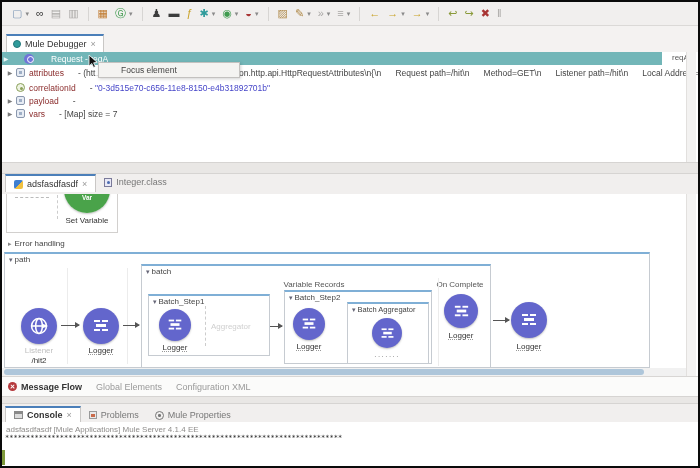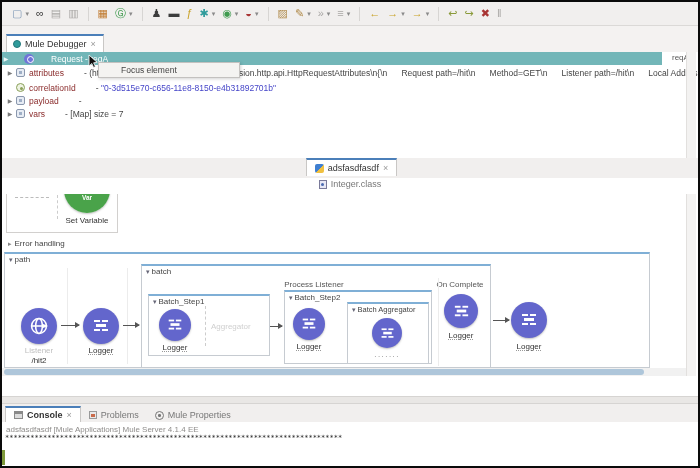"attributes" .vname { margin-right: 20px -> 14px }
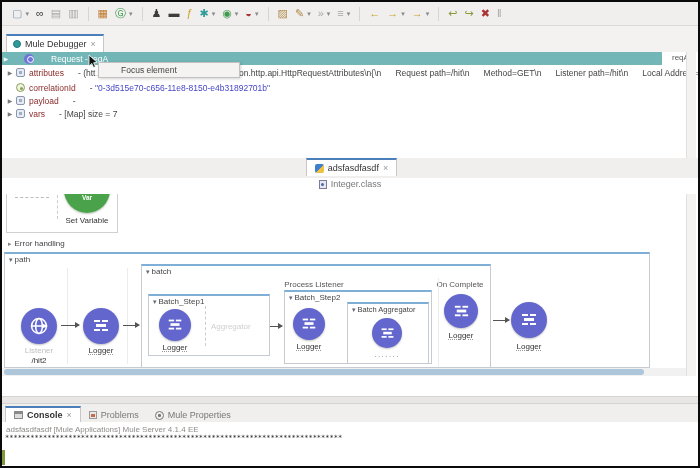"adsfasdfasdf" .editor-tabs { align-items: center -> flex-start; flex-direction: column -> none; top: 156px -> 172px }
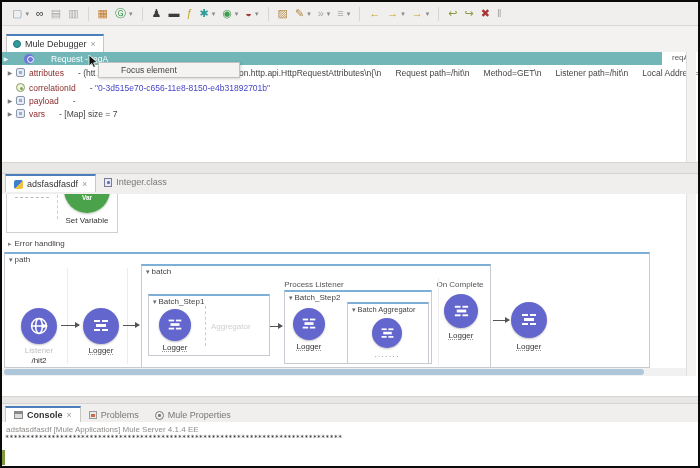"Process Listener" div.section-lbl { text: Process Listener -> Variable Records }
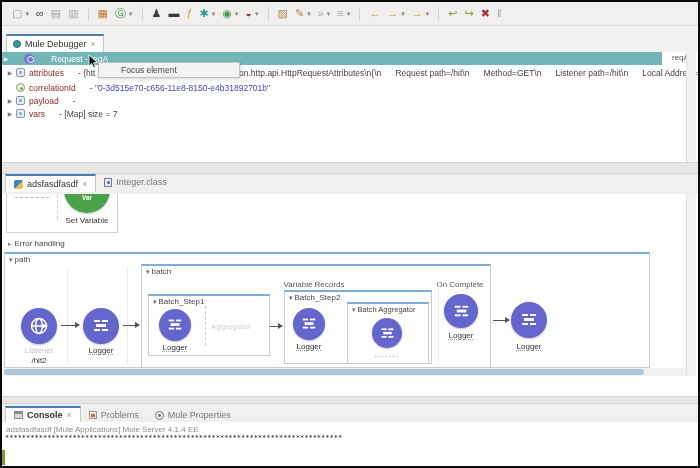"Message Flow" div.bottom-tabs { html: none -> <div> <span> <span></span> <span>Message Flow</span> </span> <span>Global Elements</span> <span>Configuration XML</span> </div> }
